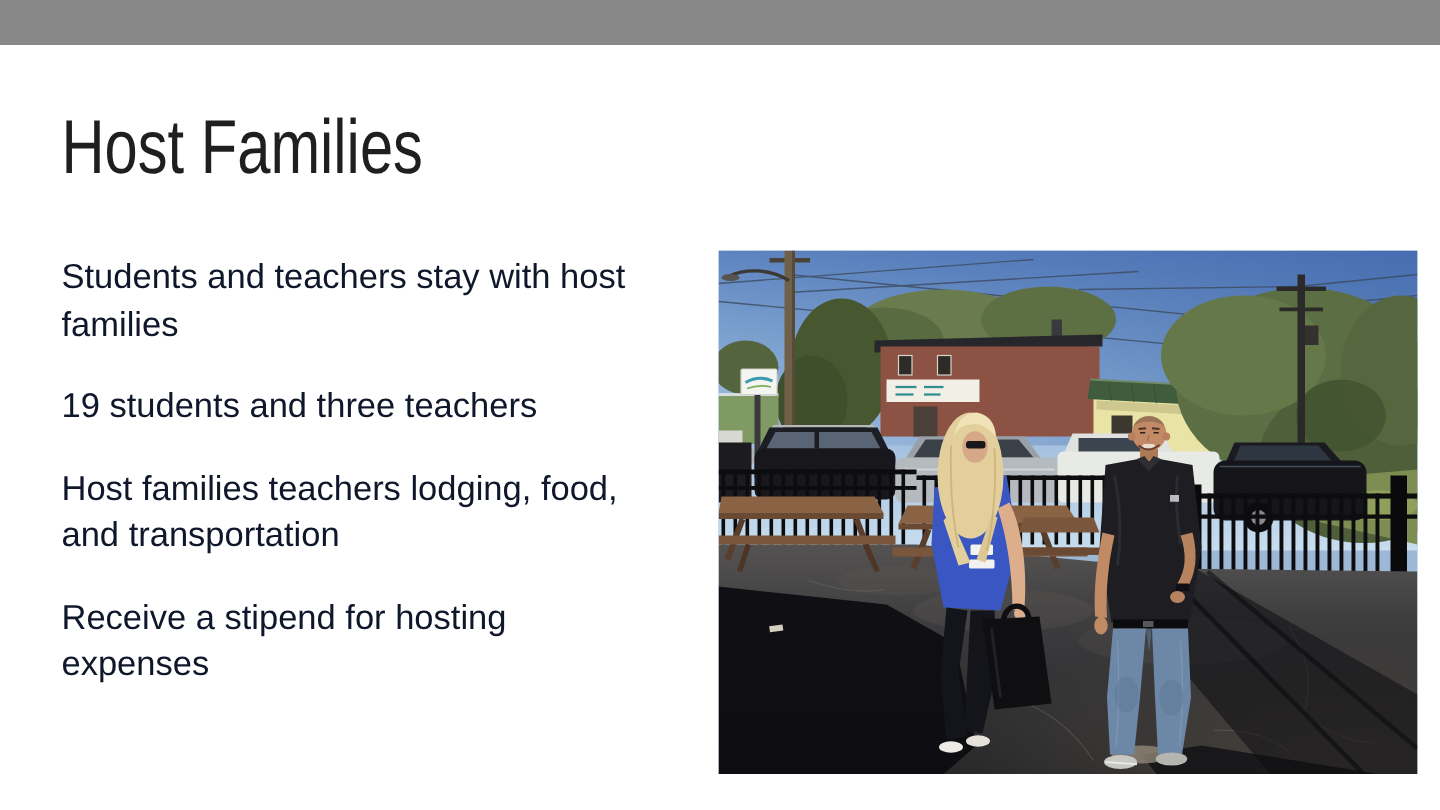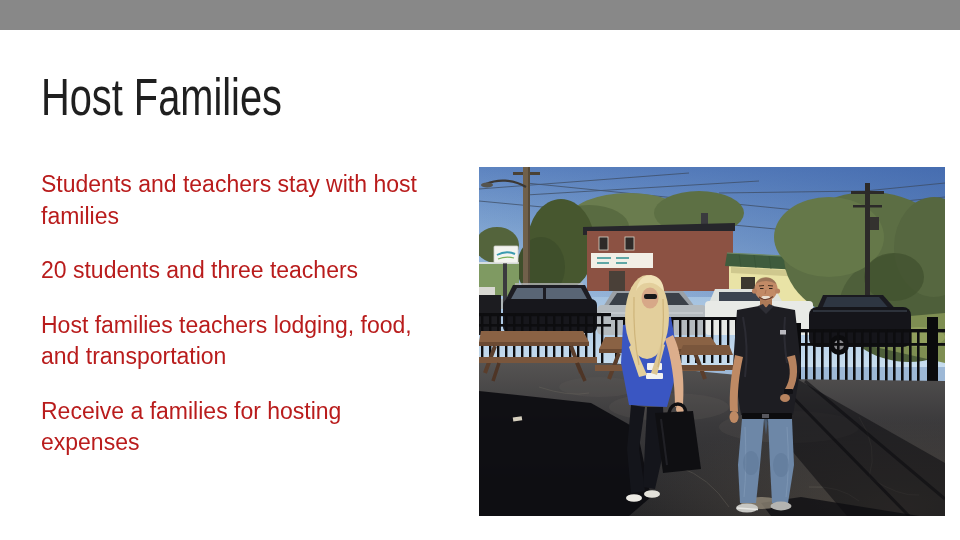"Students and teachers stay with" .body-text { color: #b91c1c -> #0f172a }
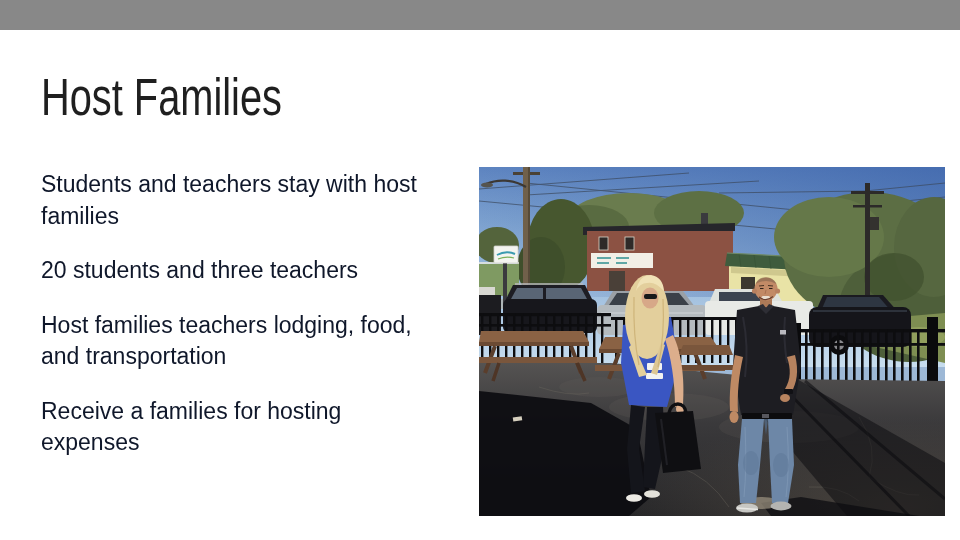"20 students and three teachers" p { text: 20 -> 19 }
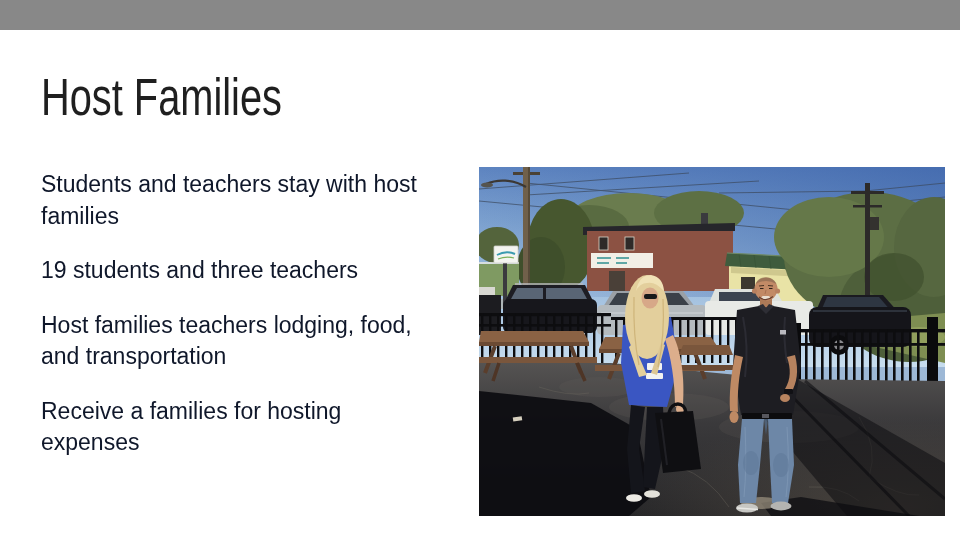"Receive a families for hosting" p { text: families -> stipend }
